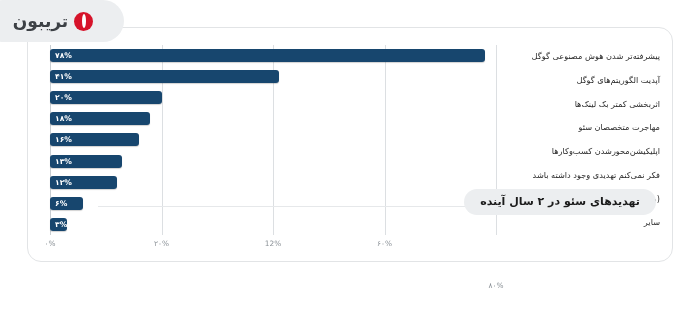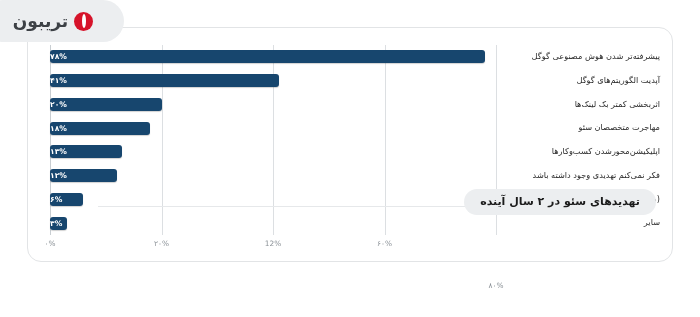"۷۸%" .bar { padding-left: none -> 5px }
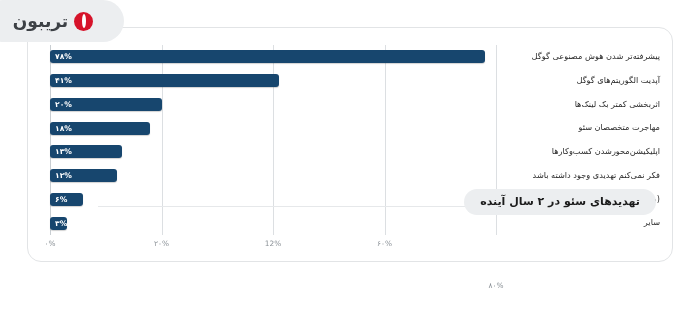"۱۶%" div.bar-row { html: none -> <div> <div> <span>۱۶%</span> </div> </div> }
